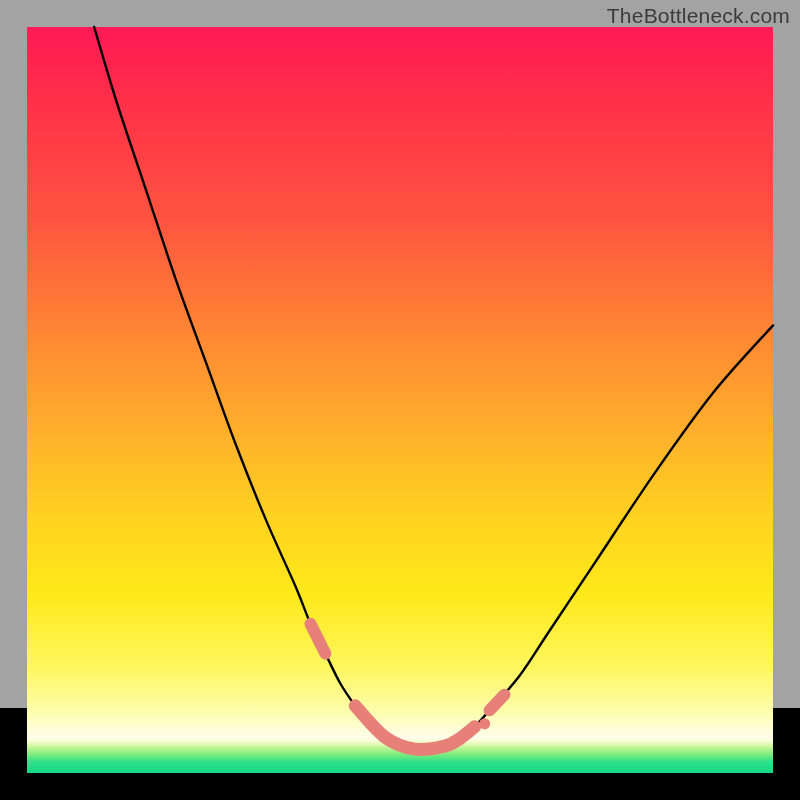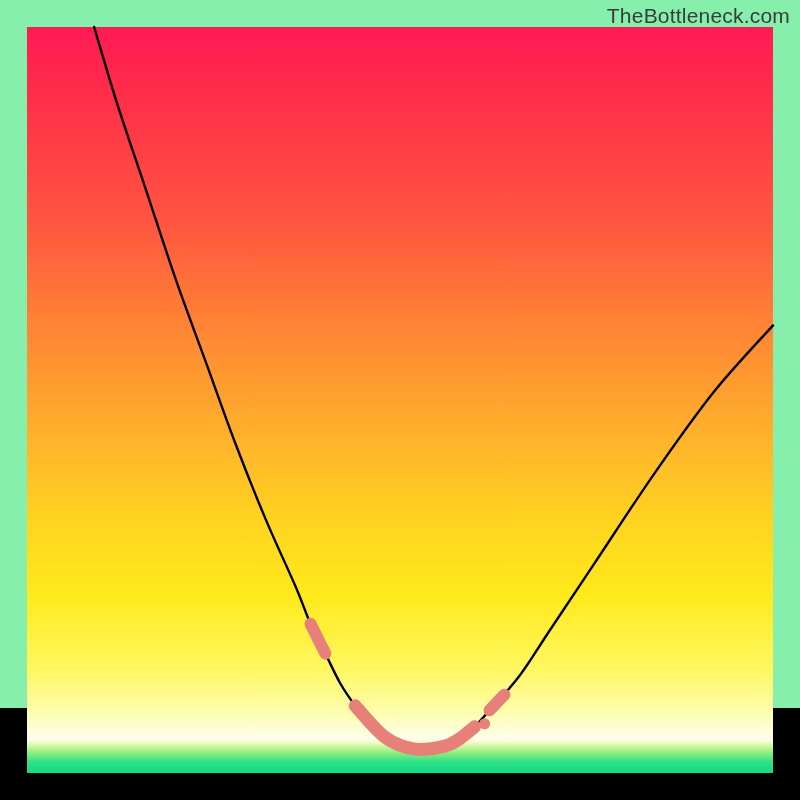"TheBottleneck.com" .frame { background: #86efac -> #a3a3a3 }
